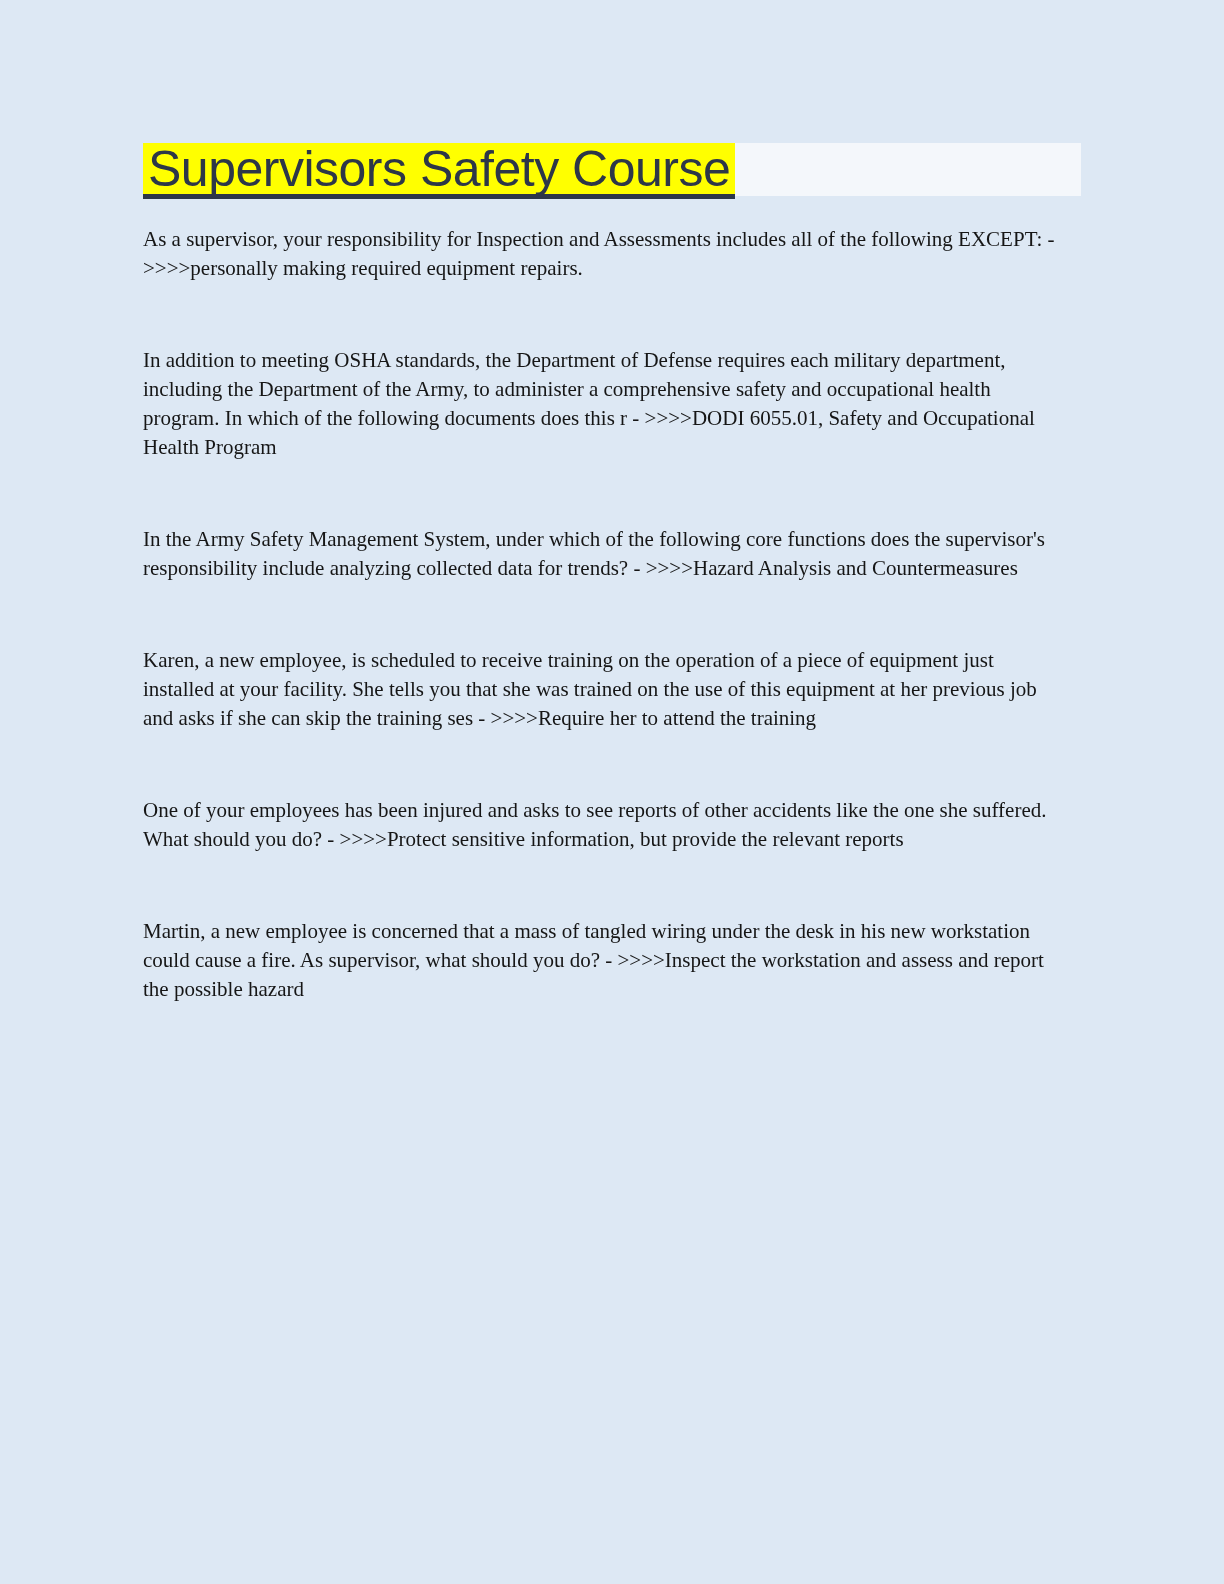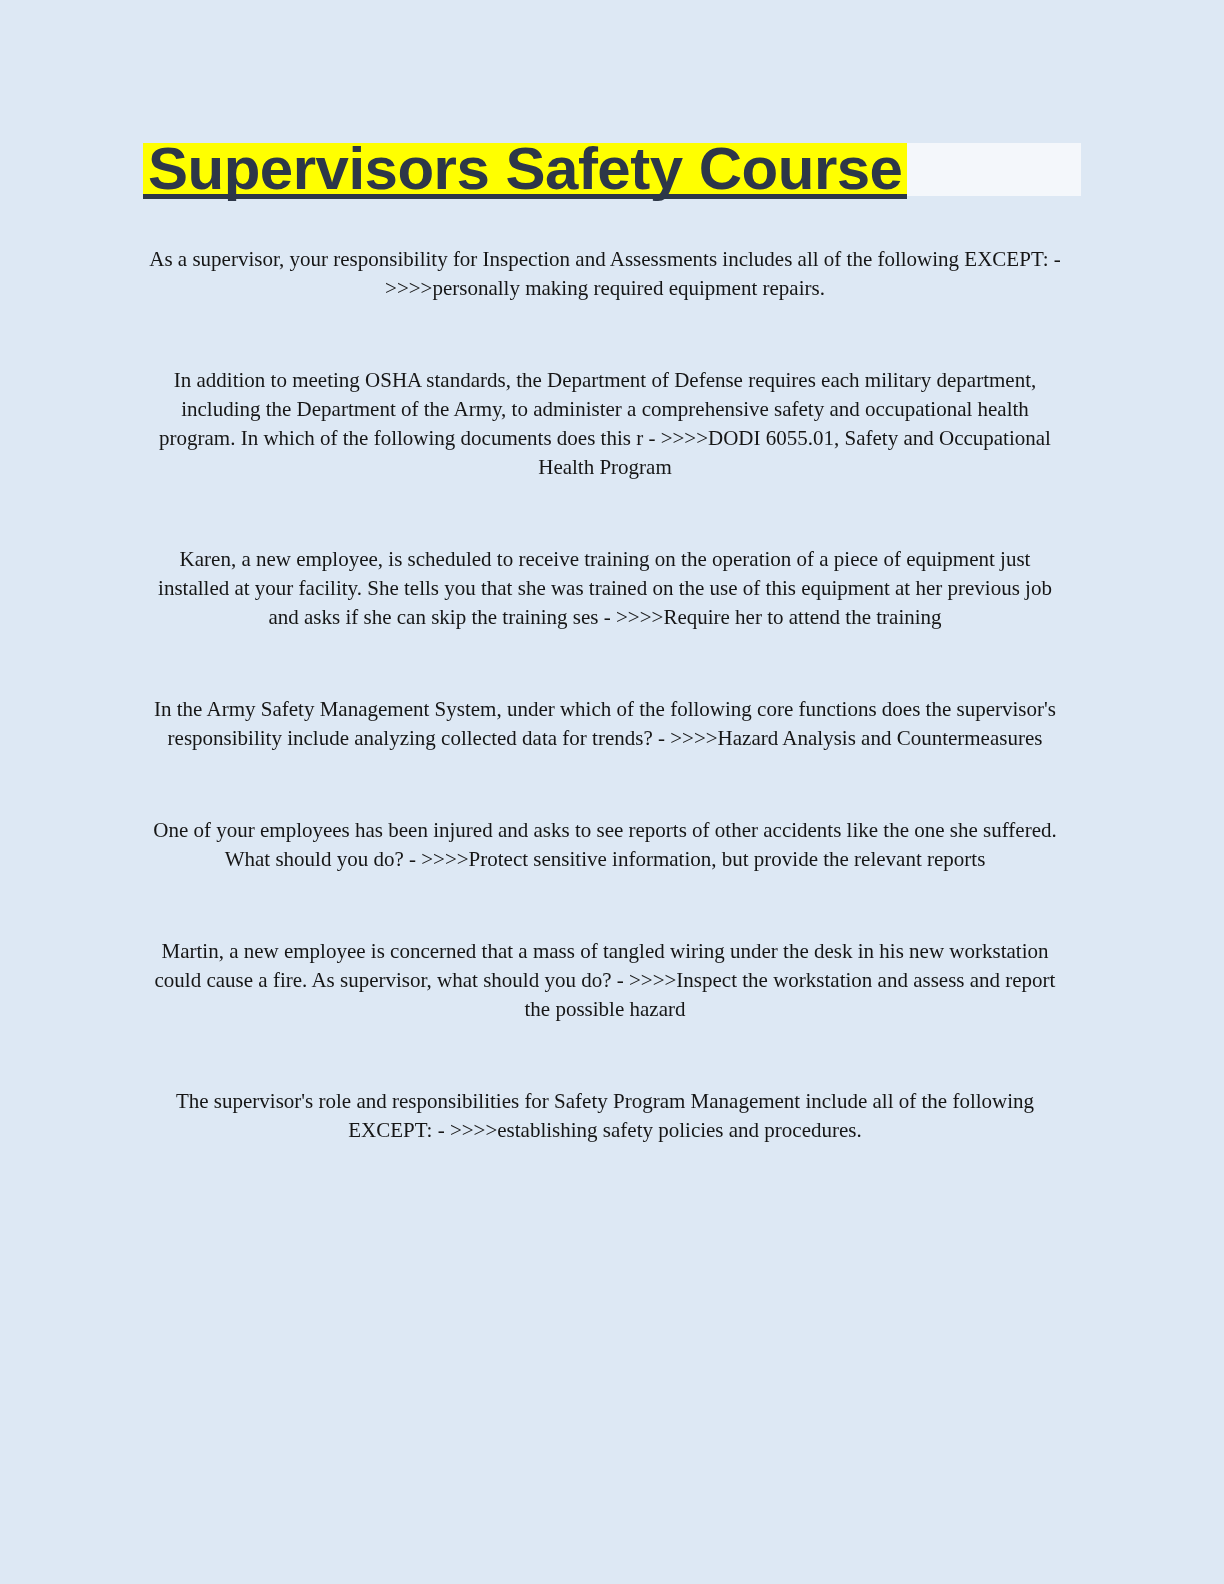"Supervisors Safety Course" .title-text { font-size: 60px -> 50px; font-weight: bold -> normal }
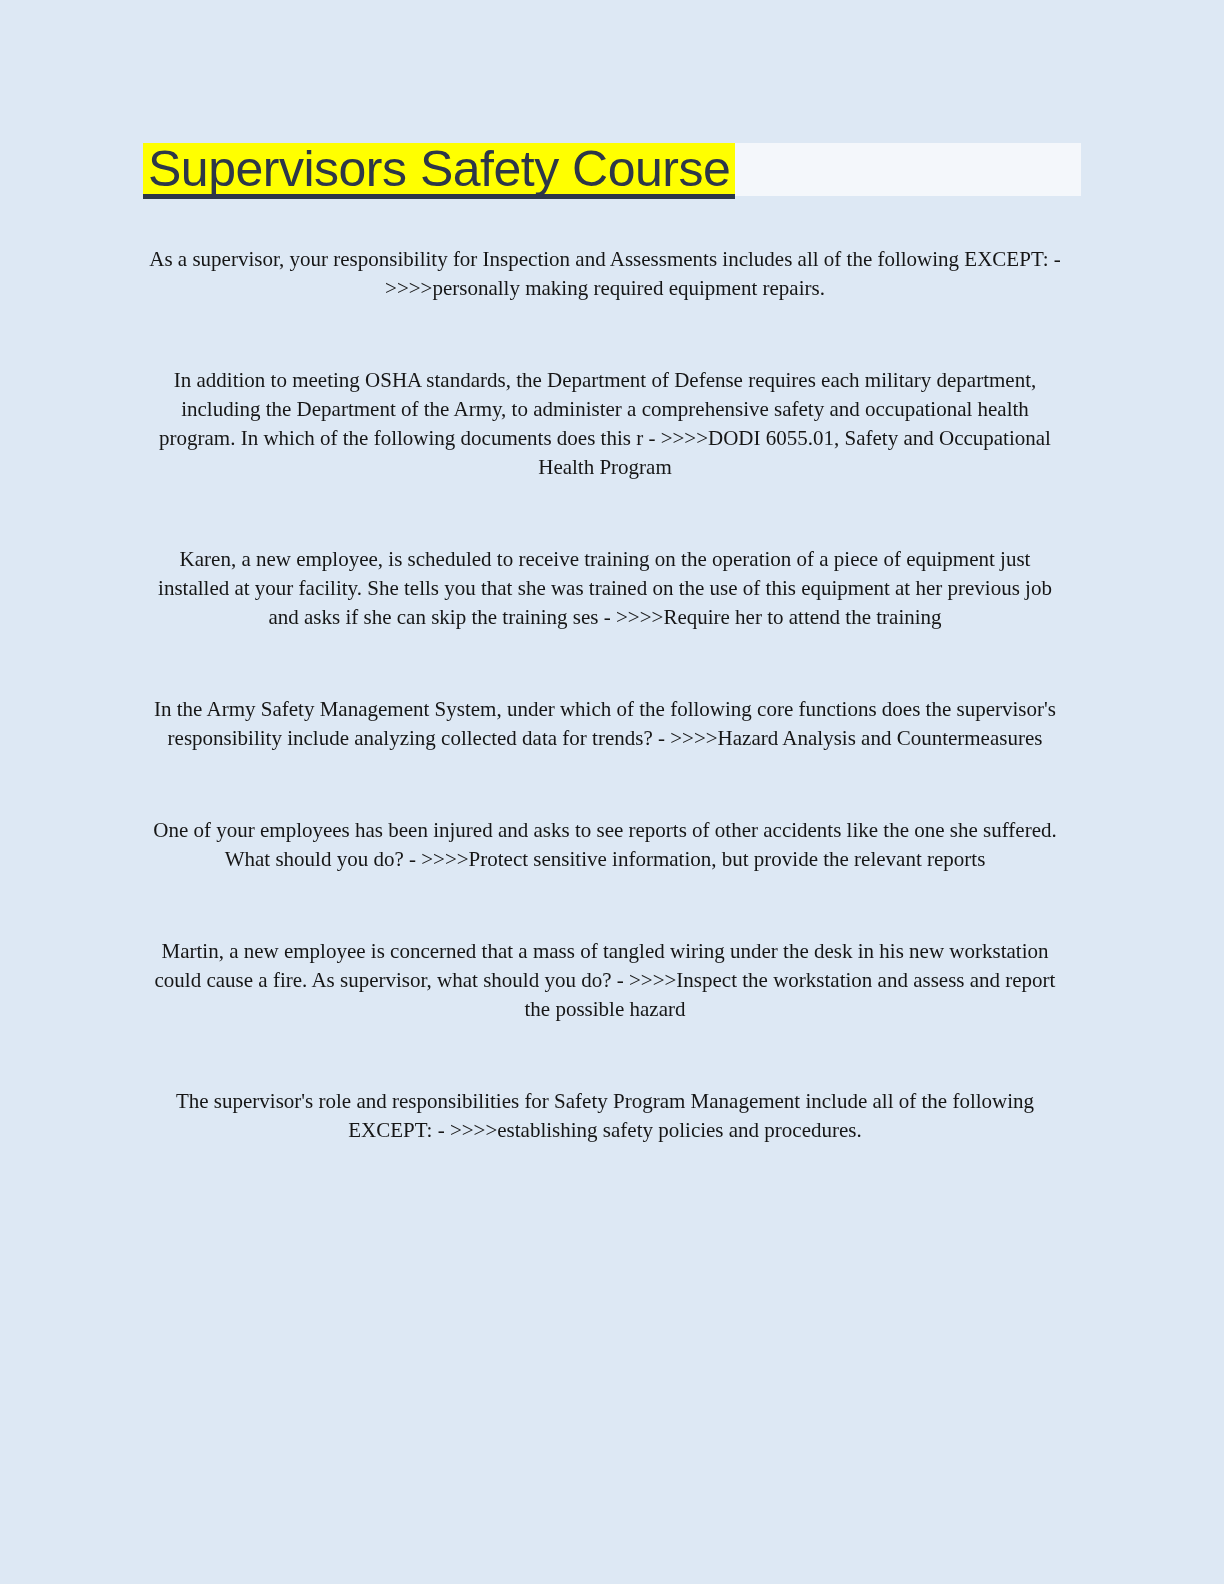"As a supervisor, your responsibility" .qa-list { margin-top: 46px -> 26px; text-align: center -> none }
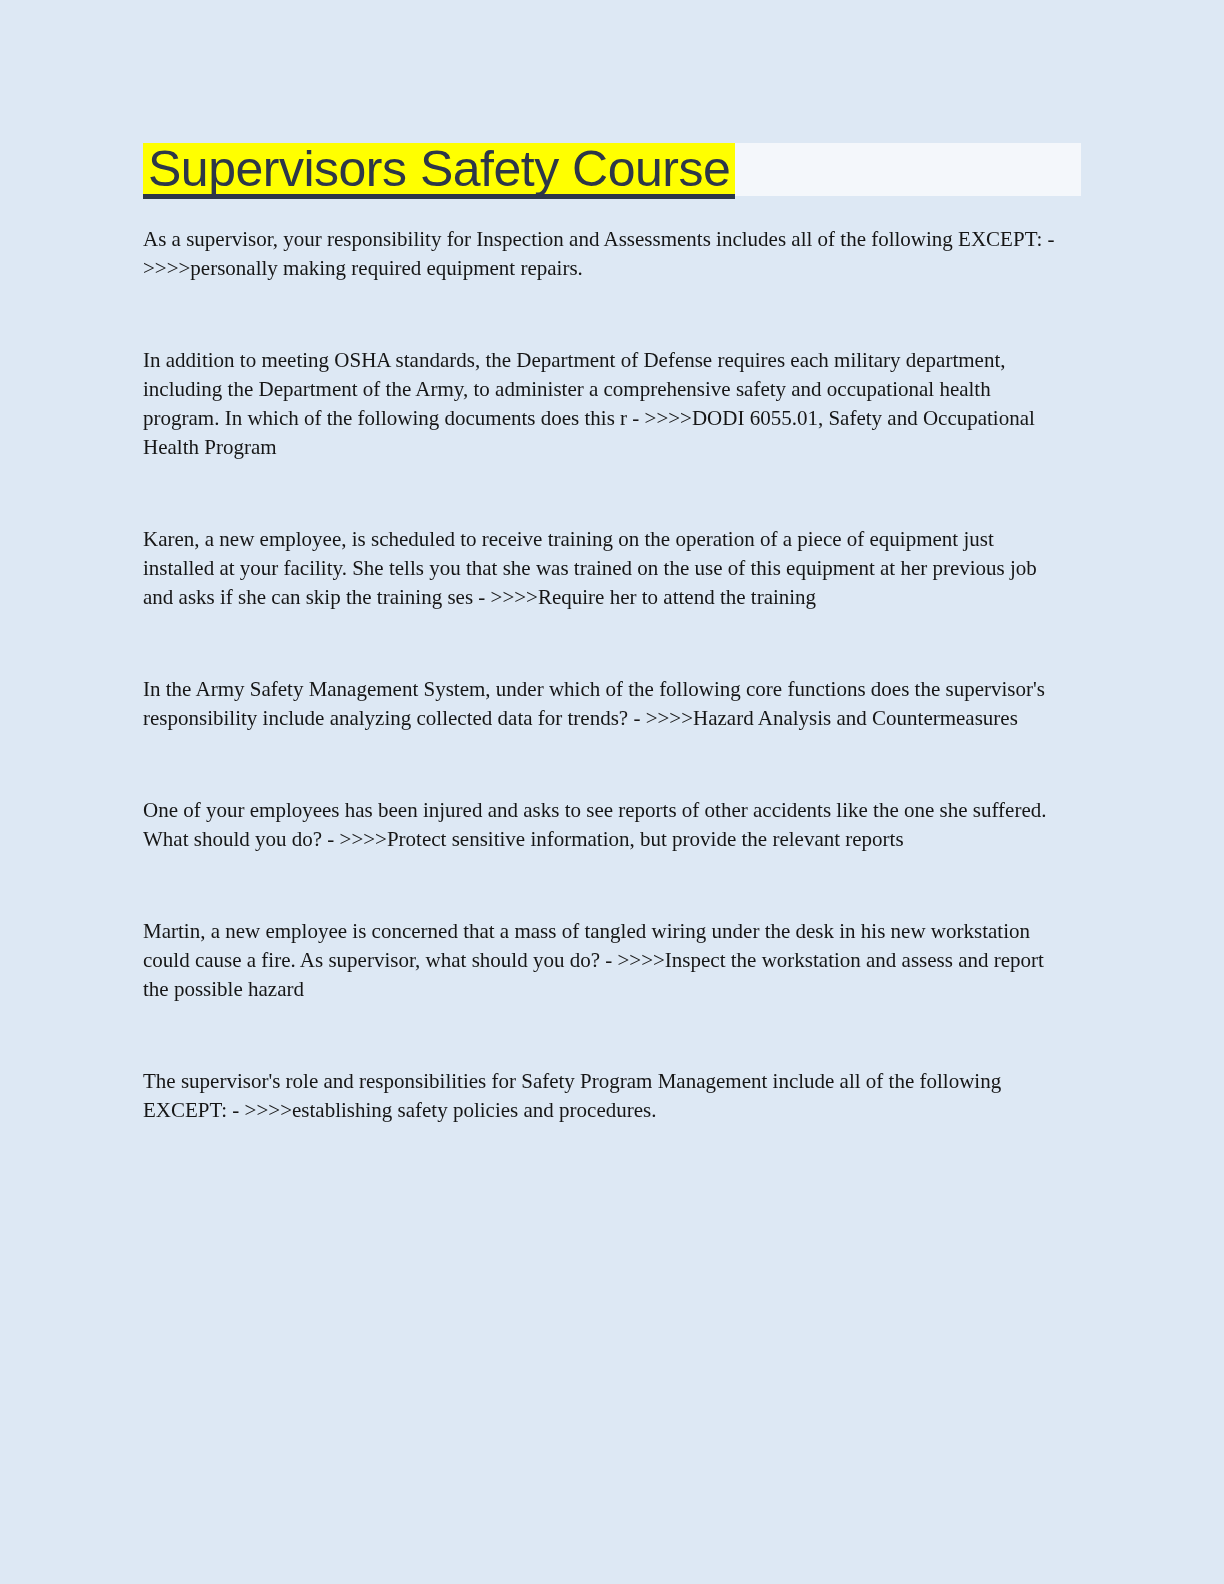"Karen, a new employee, is" p { order: before "In the Army Safety Management" -> after "In the Army Safety Management" }
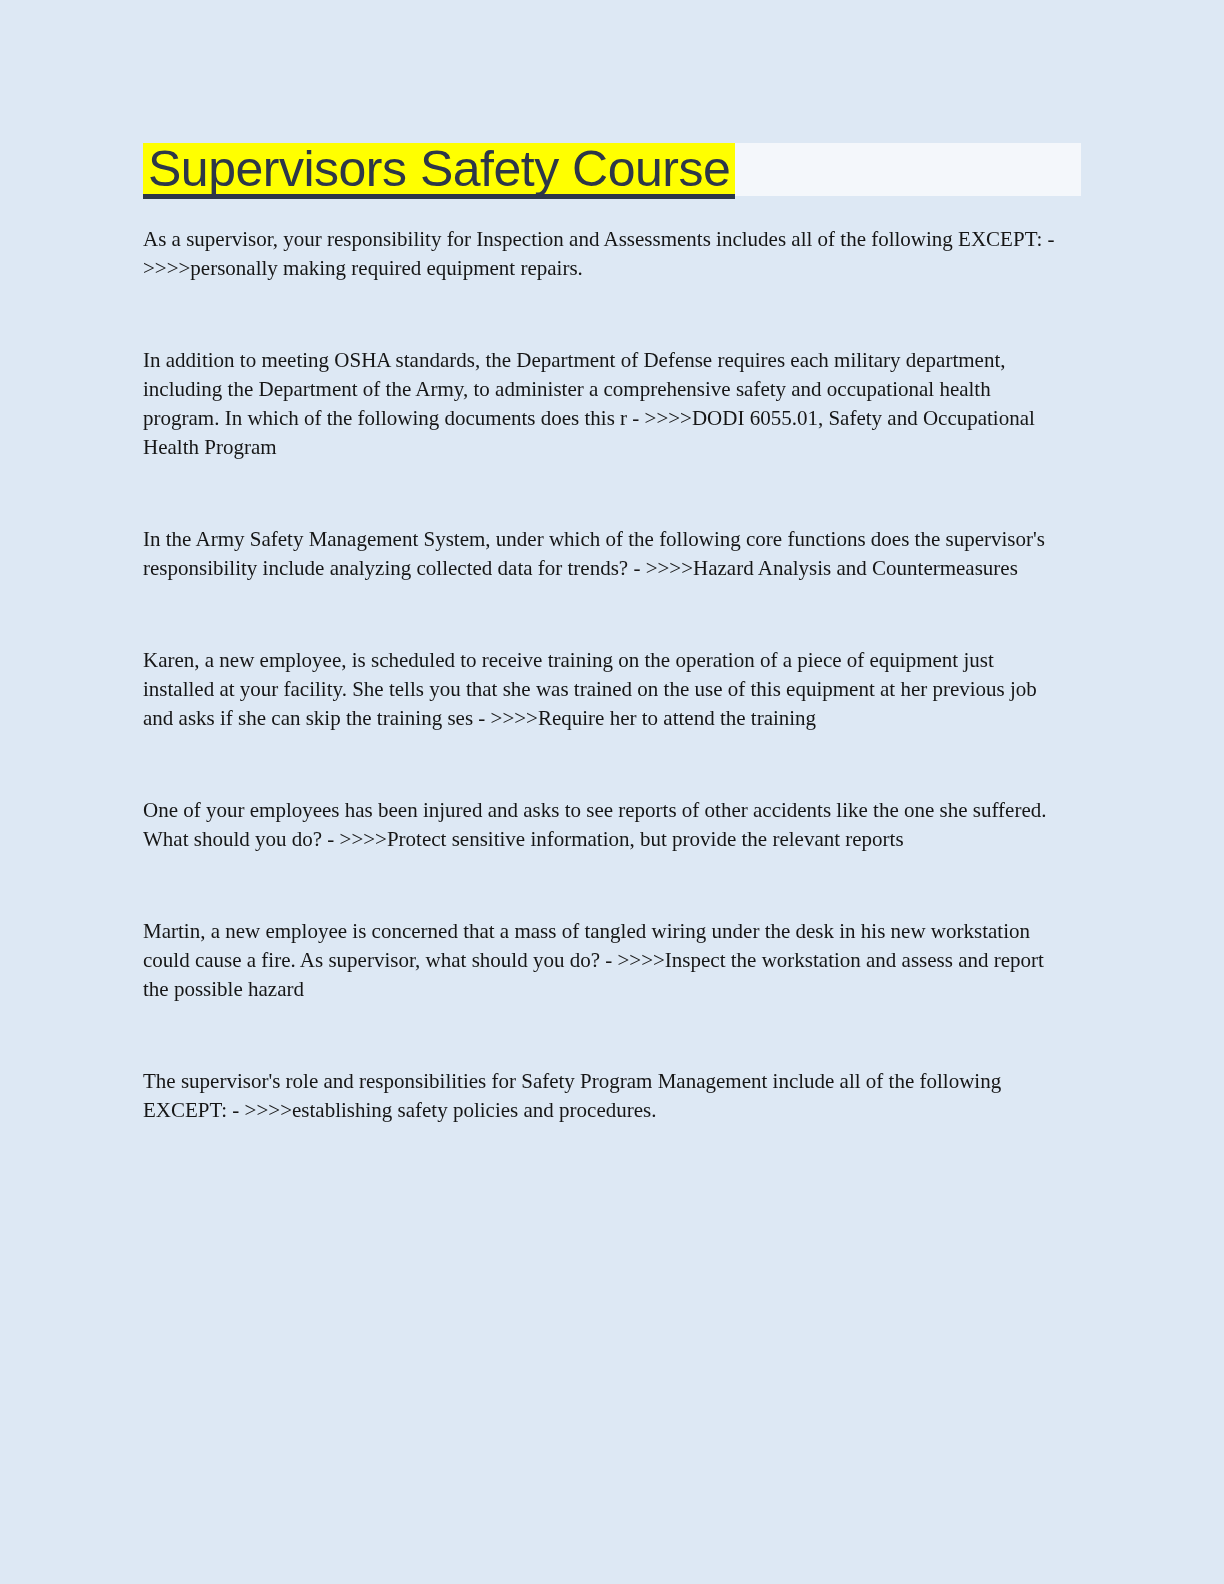"The supervisor's role and" p { html: <p>The supervisor's role and responsibilities for Safety Program Management include all of the following EXCEPT: - &gt;&gt;&gt;&gt;establishing safety policies and procedures.</p> -> none }
